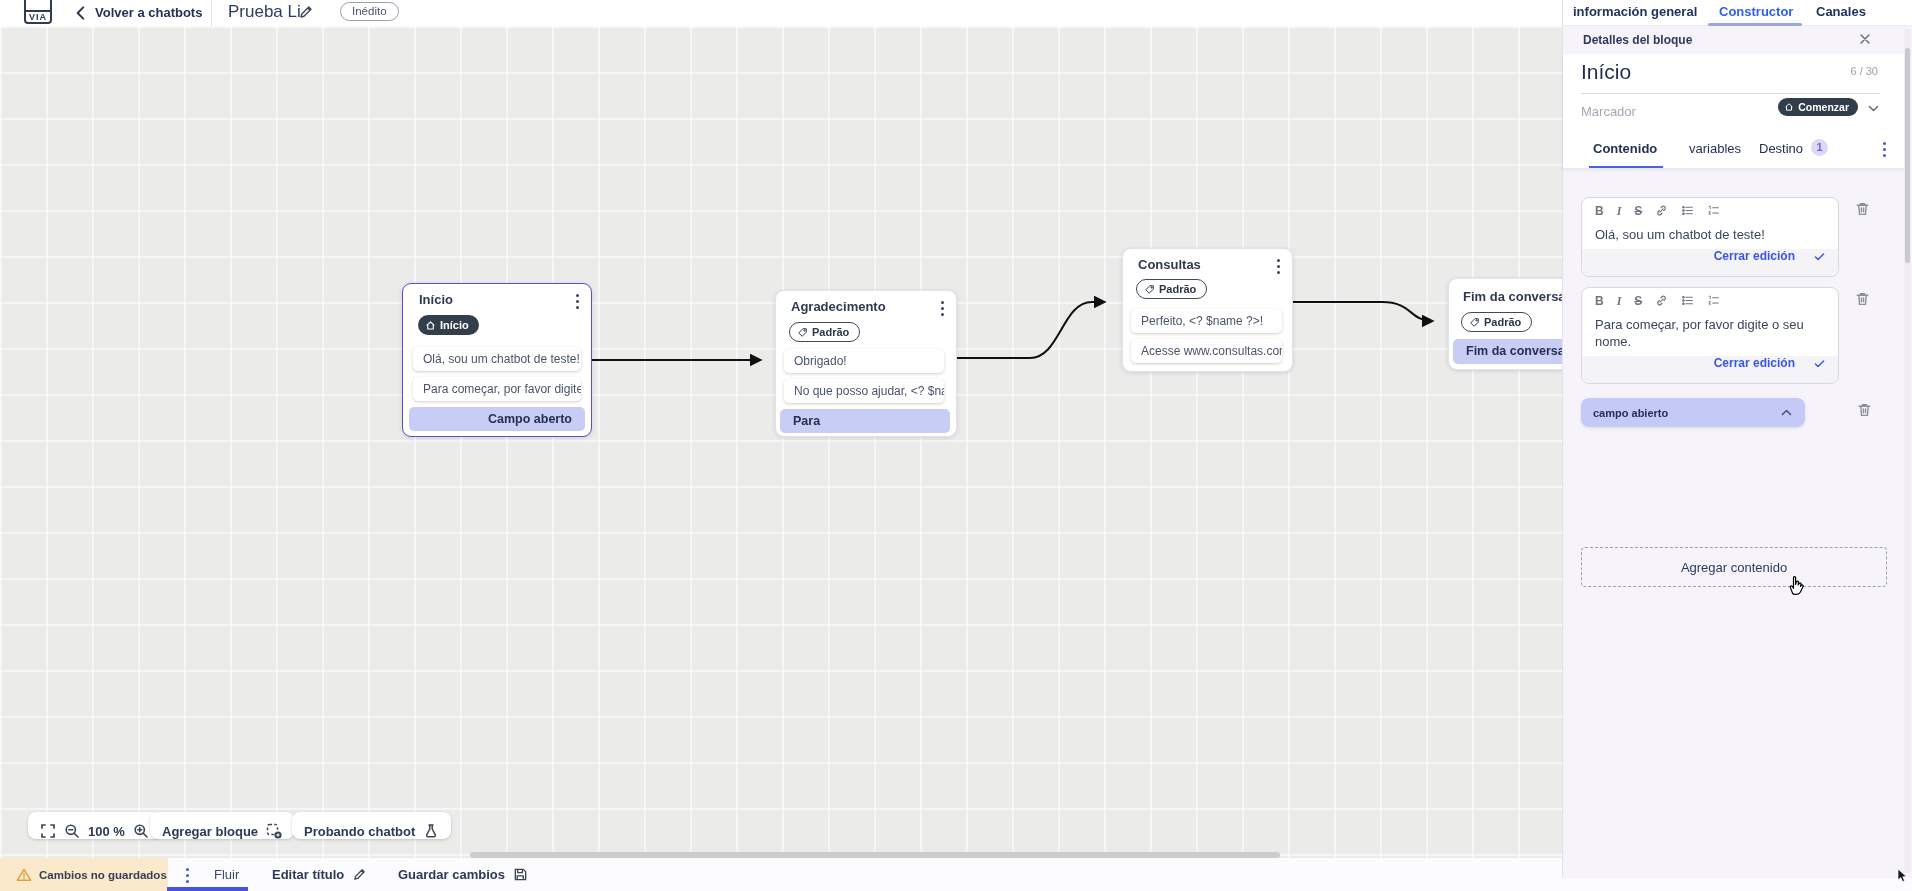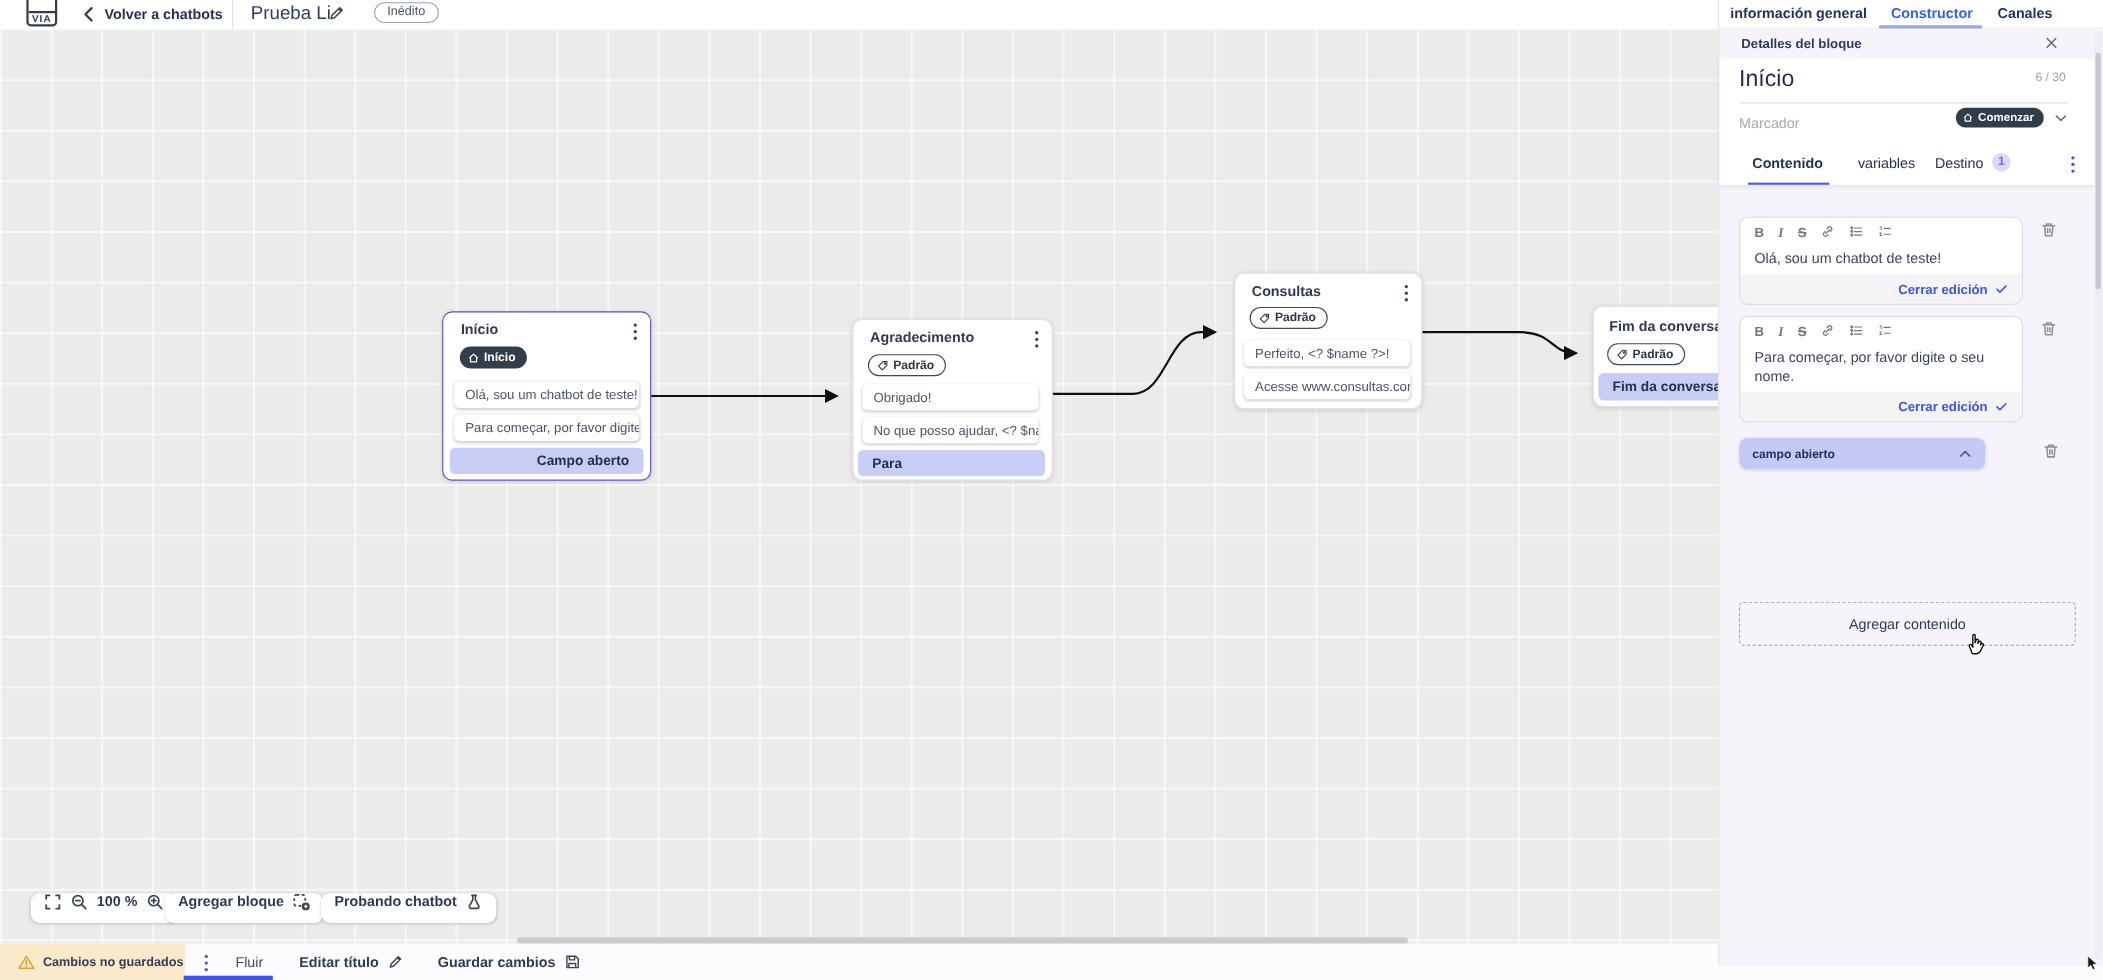"Cerrar edición" .ed-footer { align-items: center -> flex-start; gap: 6px -> 18px }
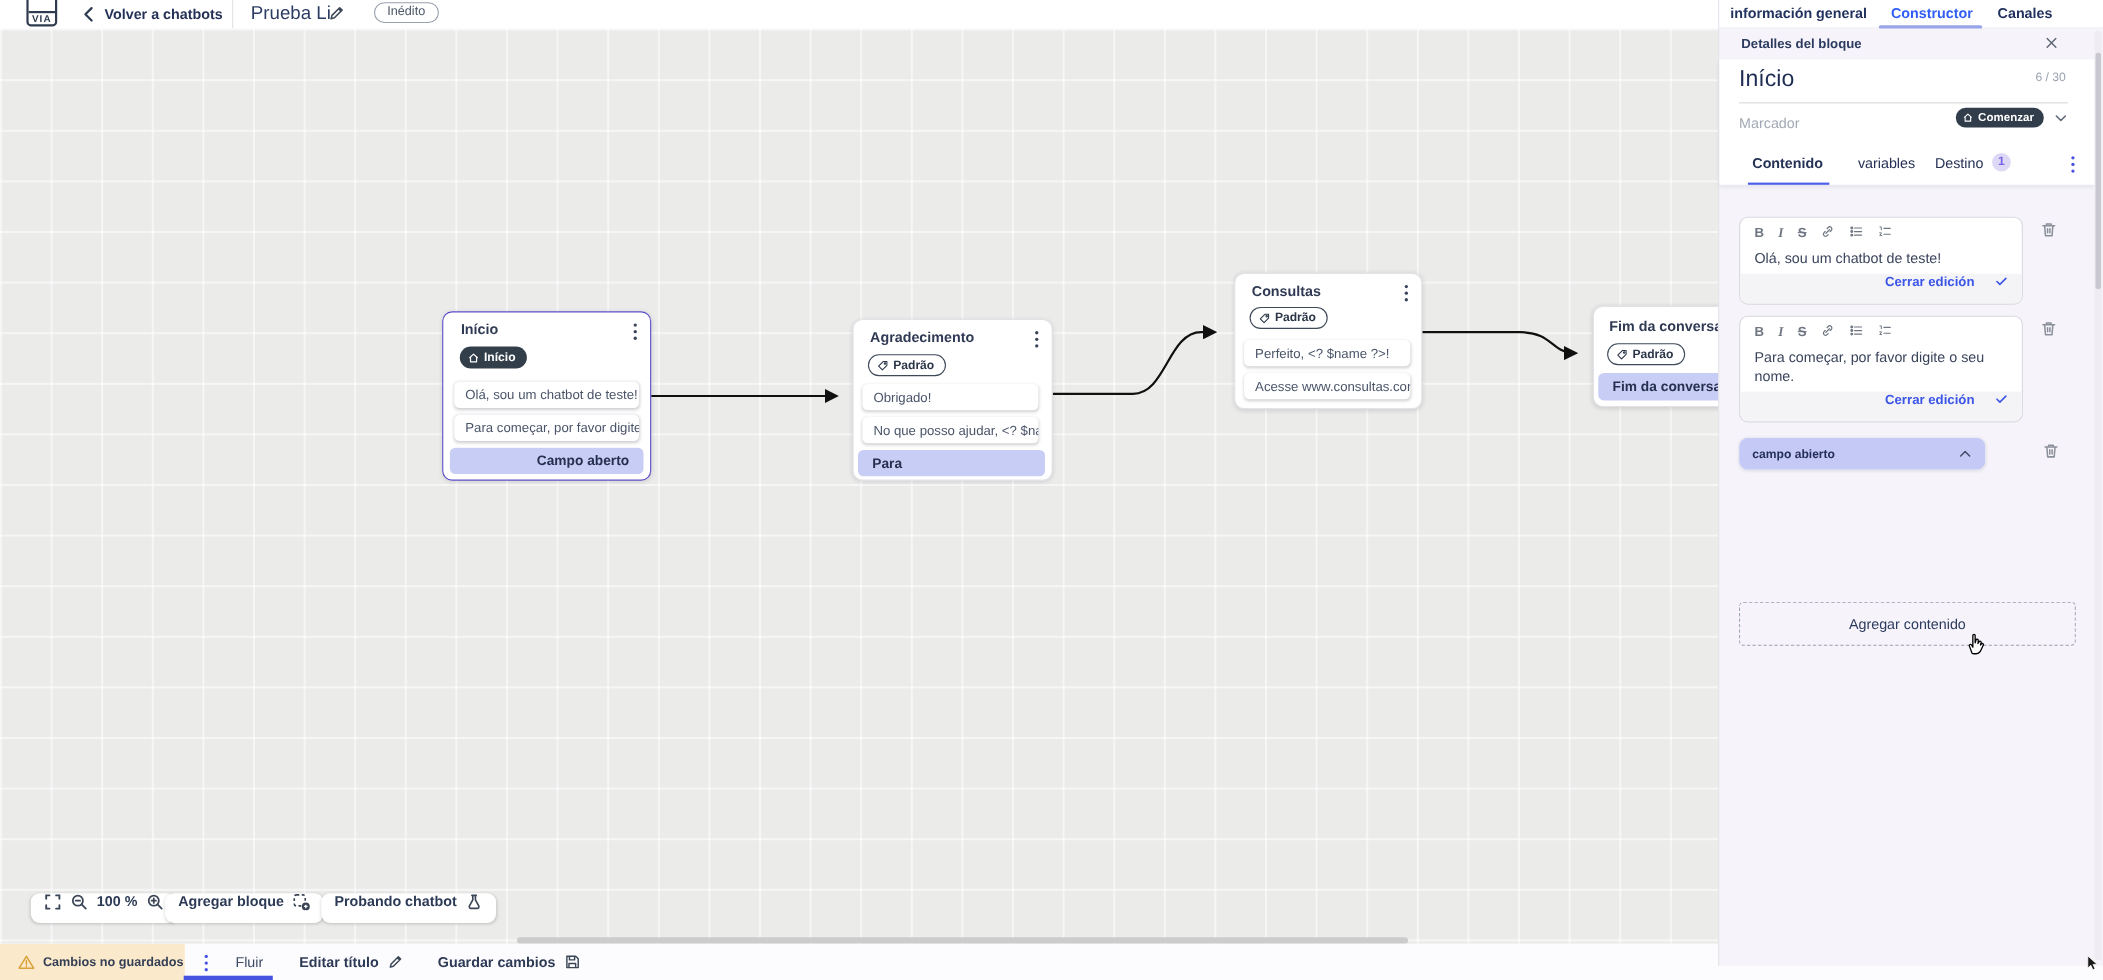"100 %" .ctl-card { align-items: flex-start -> flex-end }
